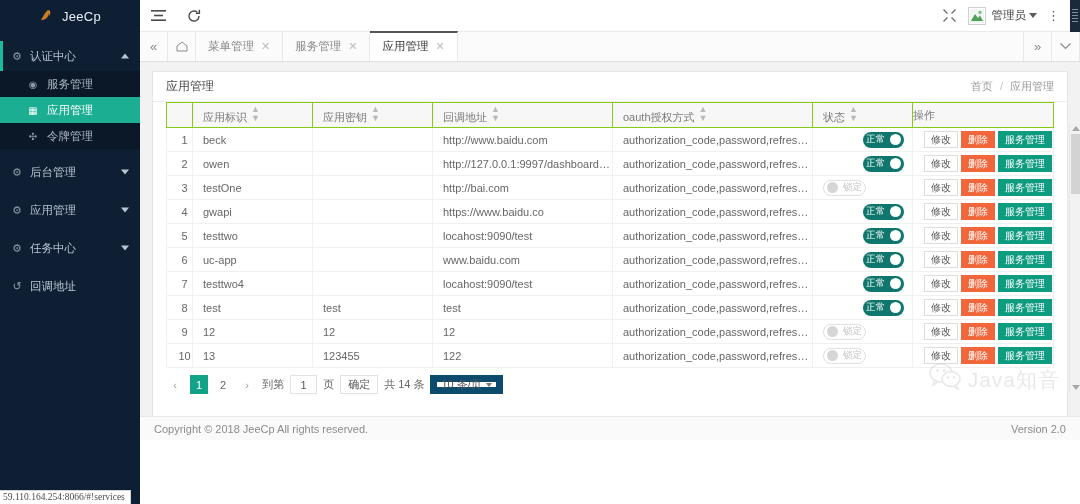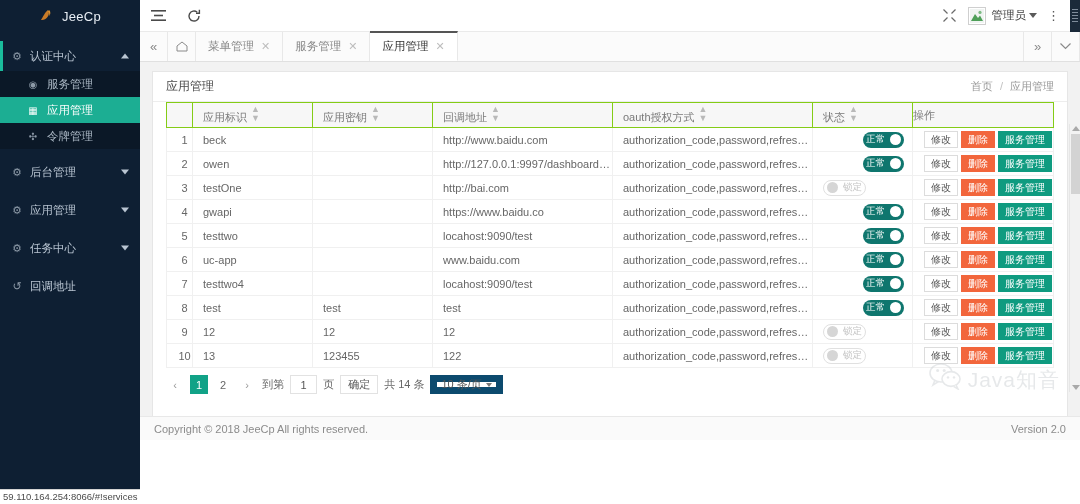"59.110.164.254:8066/#!services" .status-url { font-family: Liberation Sans, sans-serif -> Liberation Serif, serif }
